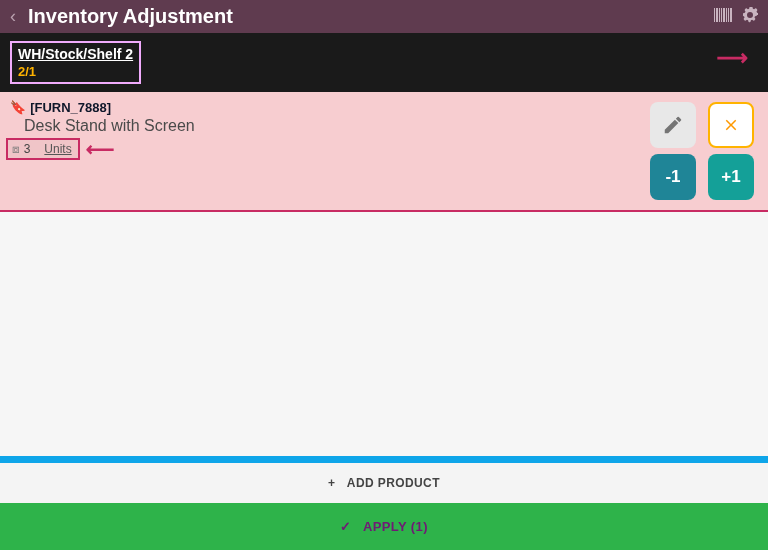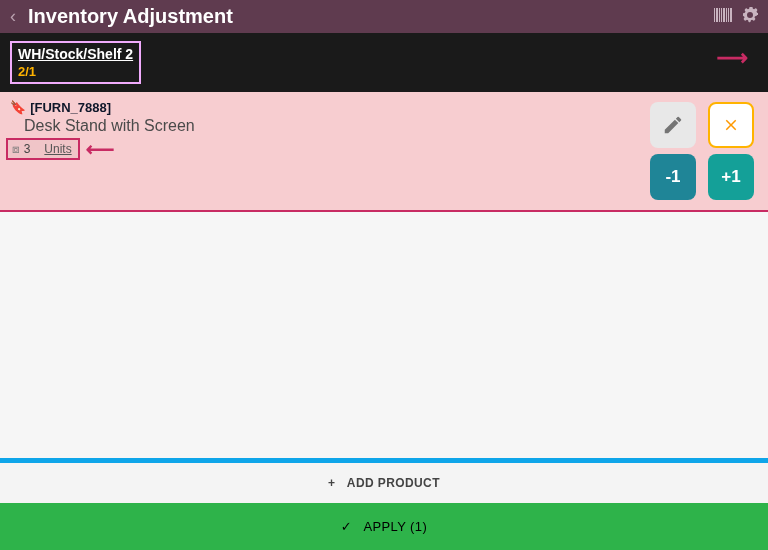"+ ADD PRODUCT" .add-product-bar { border-top: 5px solid #0ea5e9 -> 7px solid #0ea5e9 }
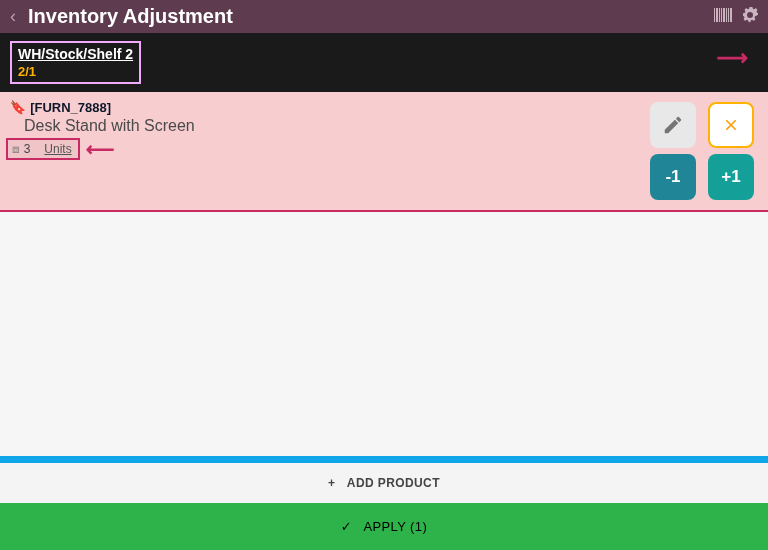"✓ APPLY (1)" .apply-bar { color: #000000 -> #701a75; font-weight: 400 -> 700 }
